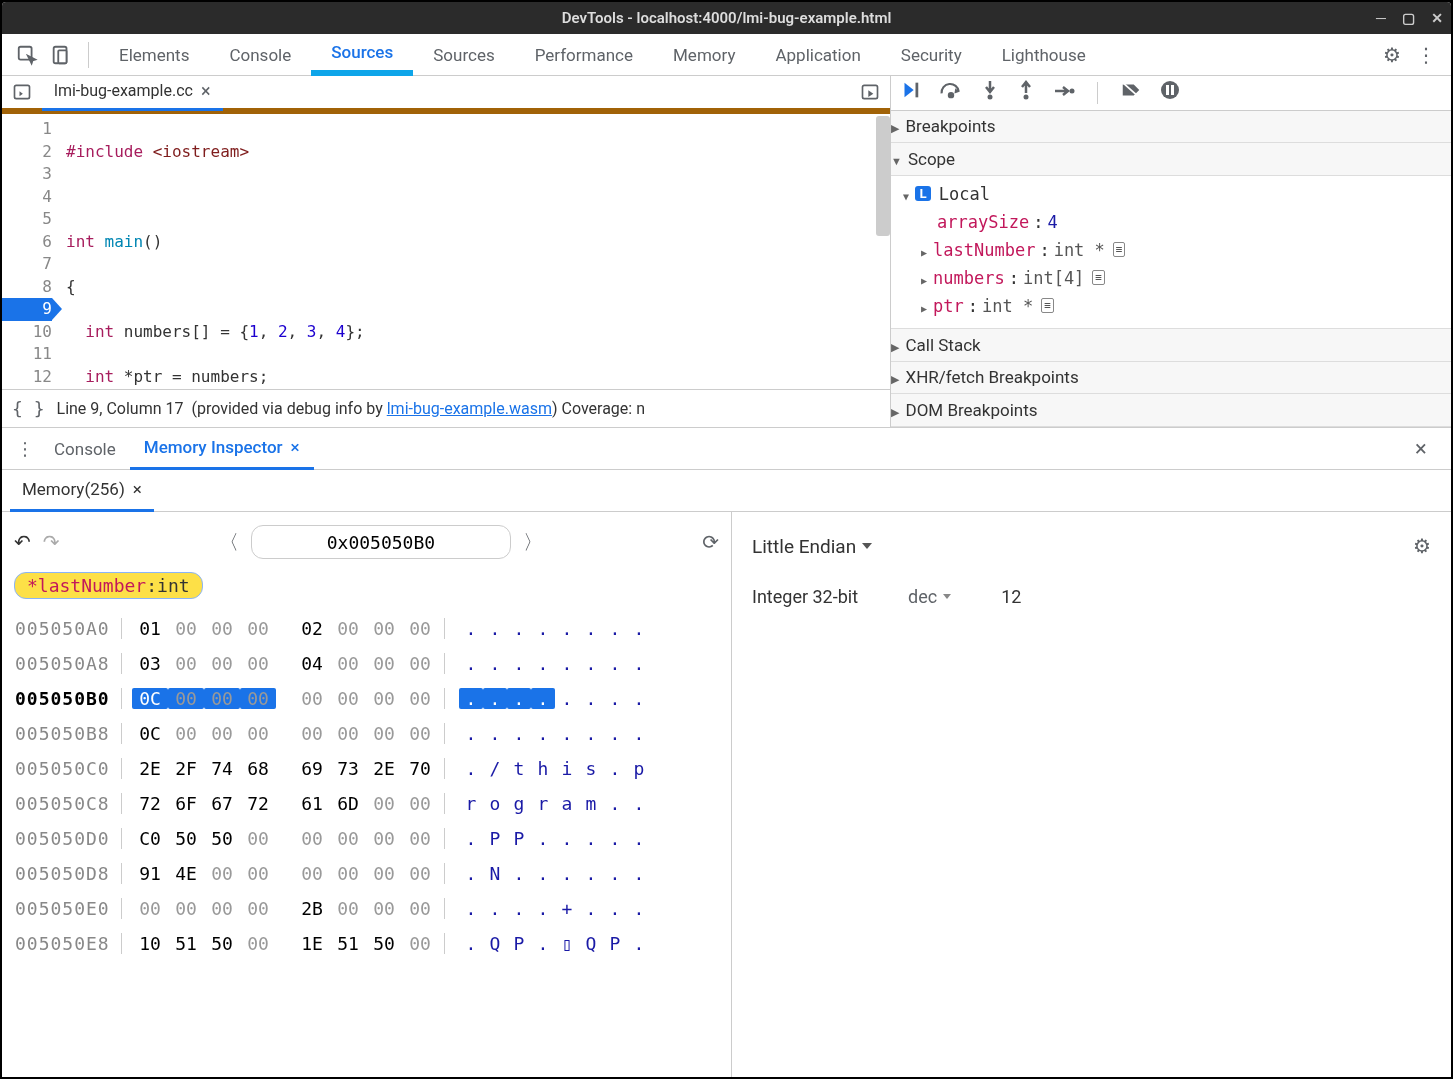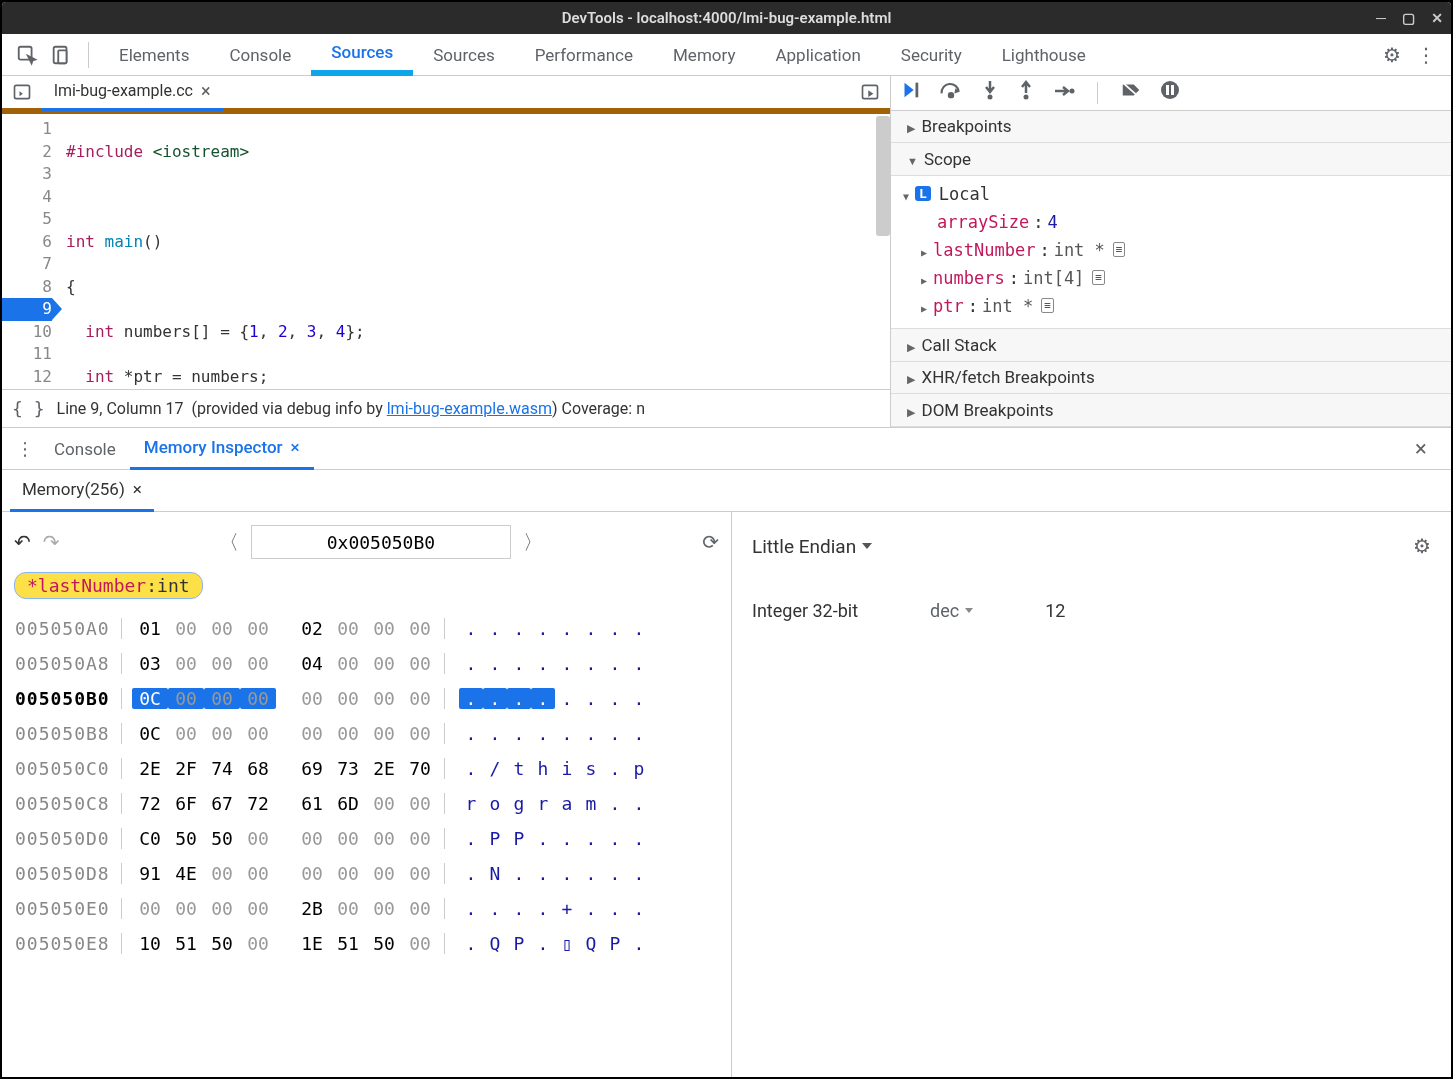"Breakpoints" .accordion-header { padding: 0 16px -> 0 0 }
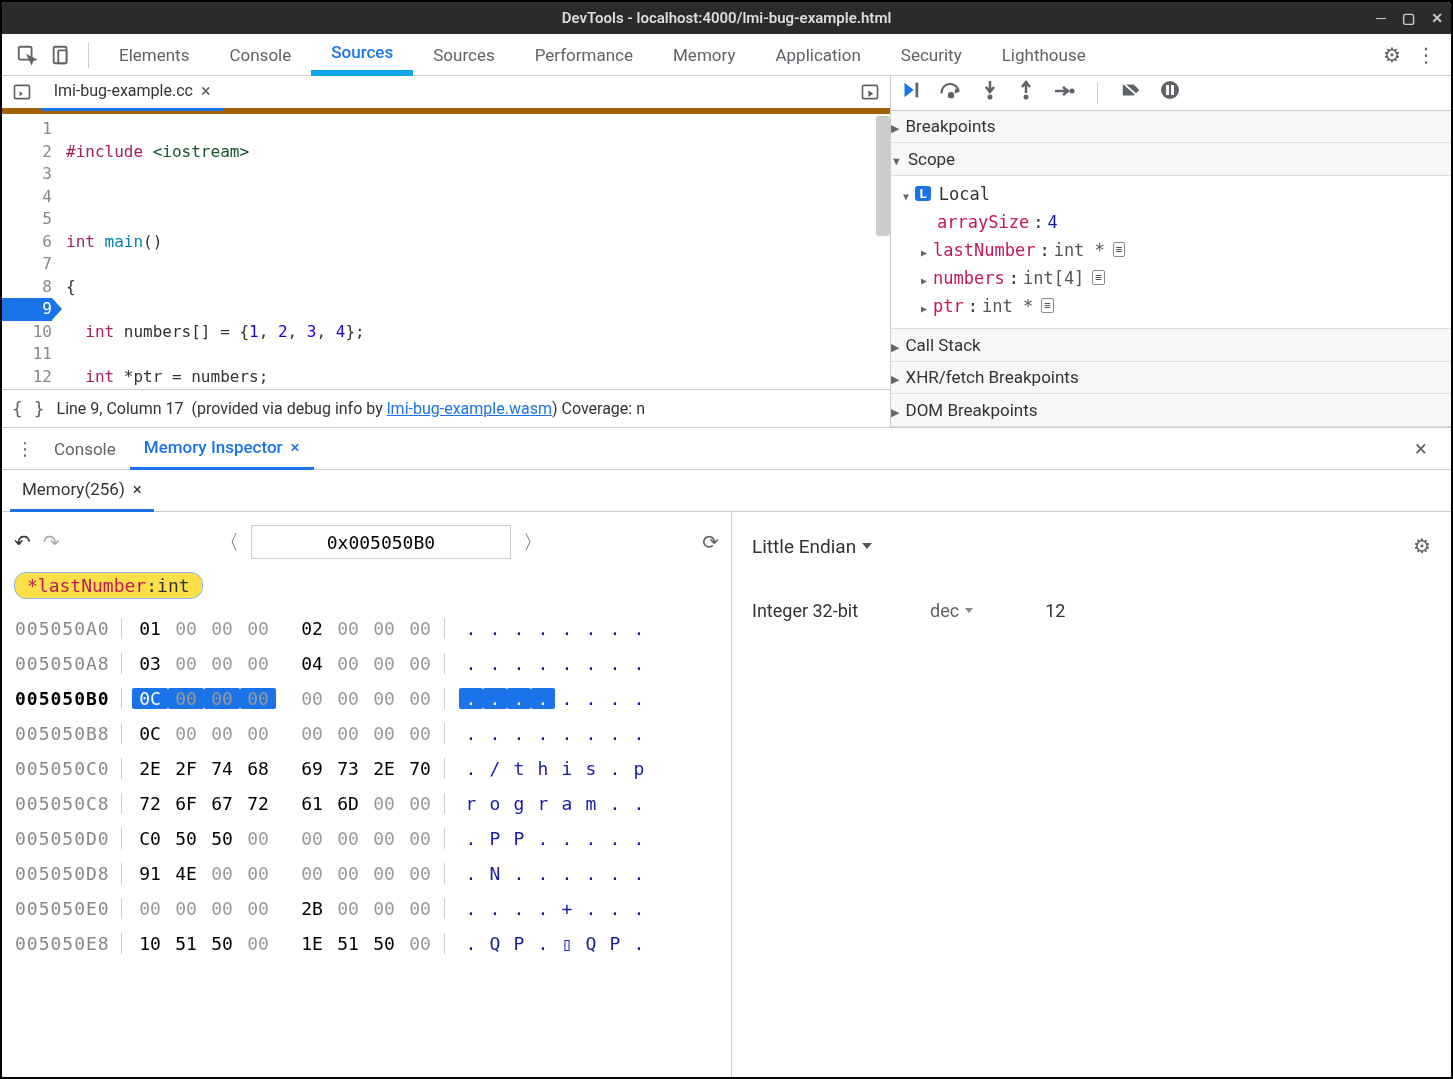"<iostream>" .inc { color: #14532d -> #7f1d1d }
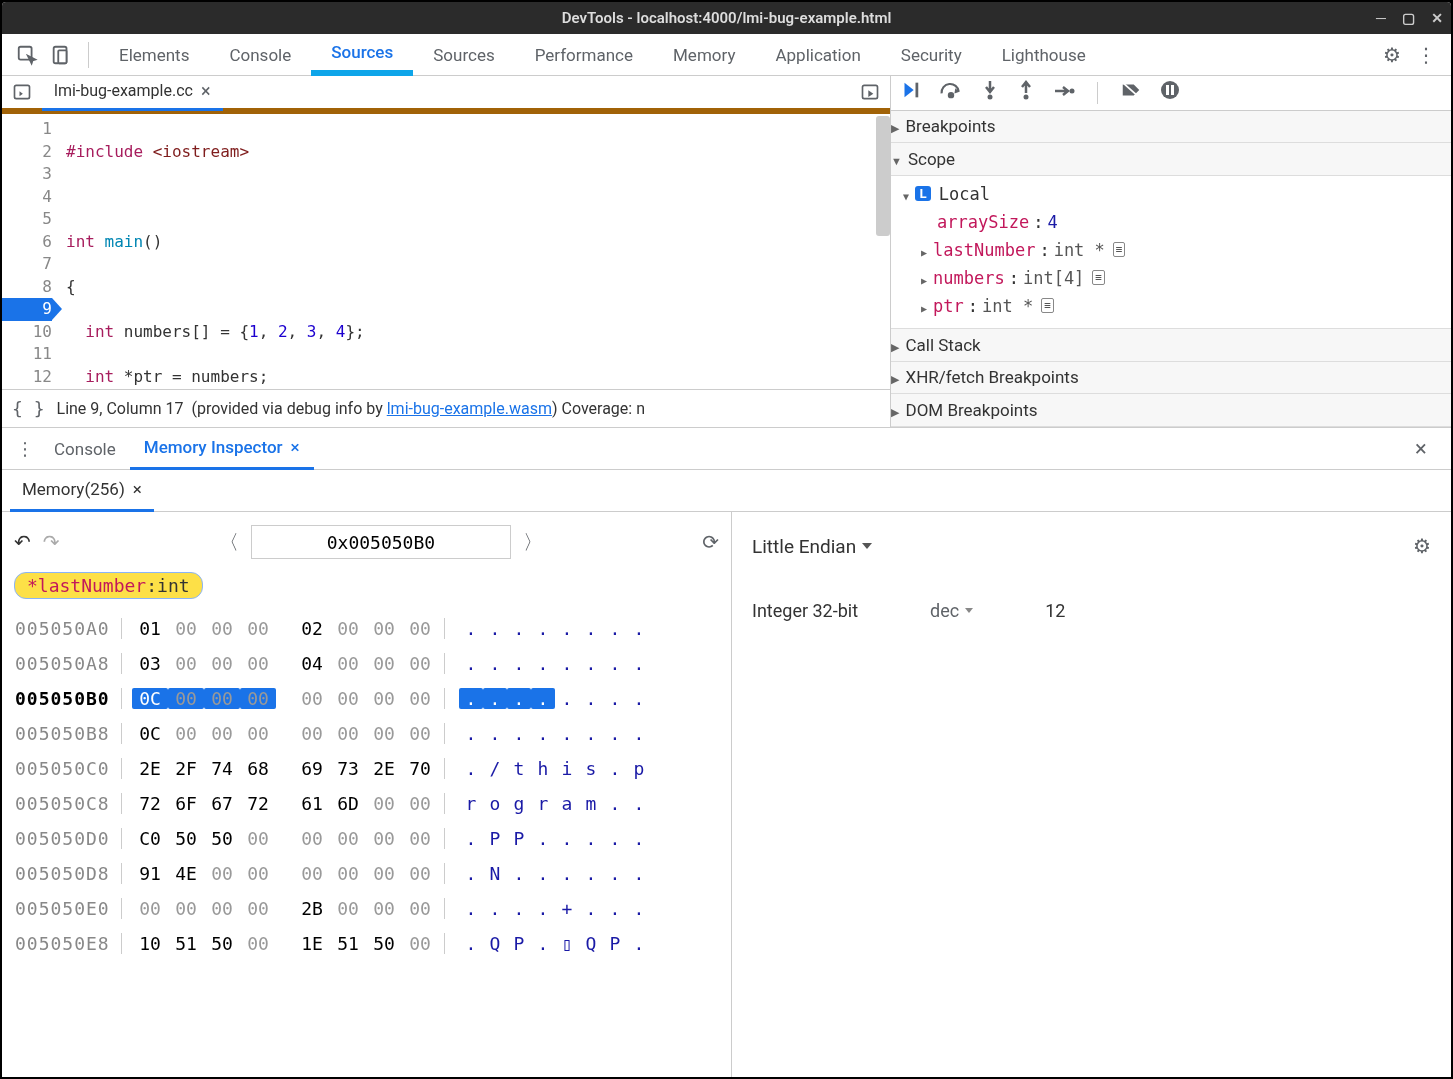"0x005050B0" .addr-input { border-radius: 0 -> 12px }
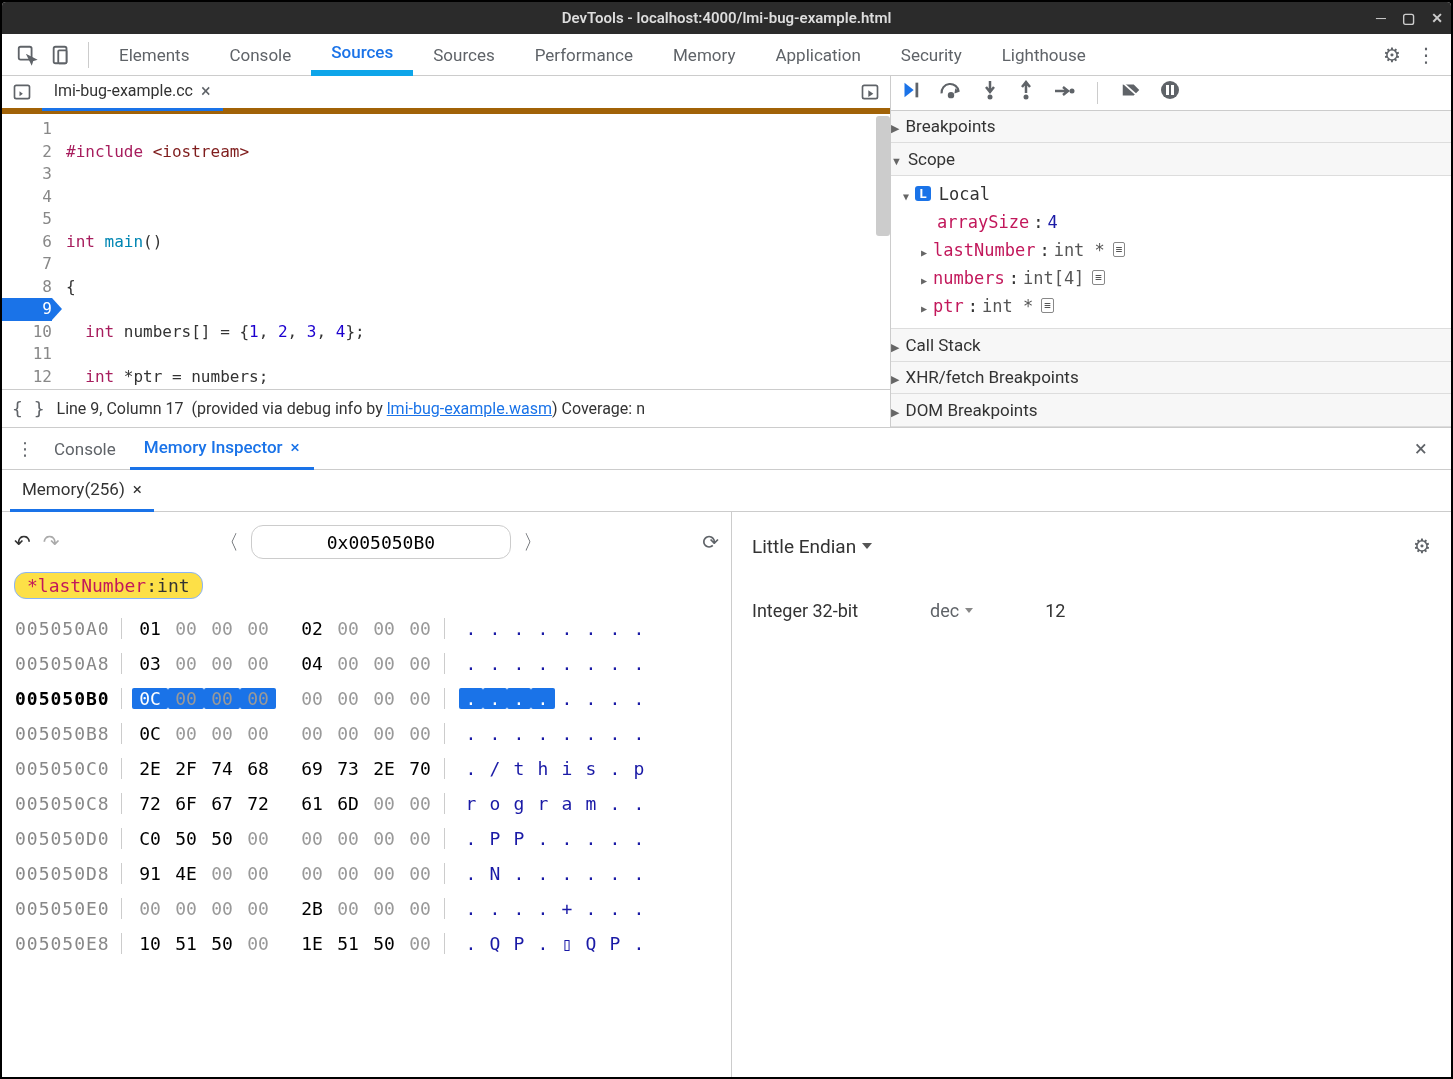"Integer 32-bit" .value-row { gap: 72px -> 50px; margin-top: 36px -> 22px }
